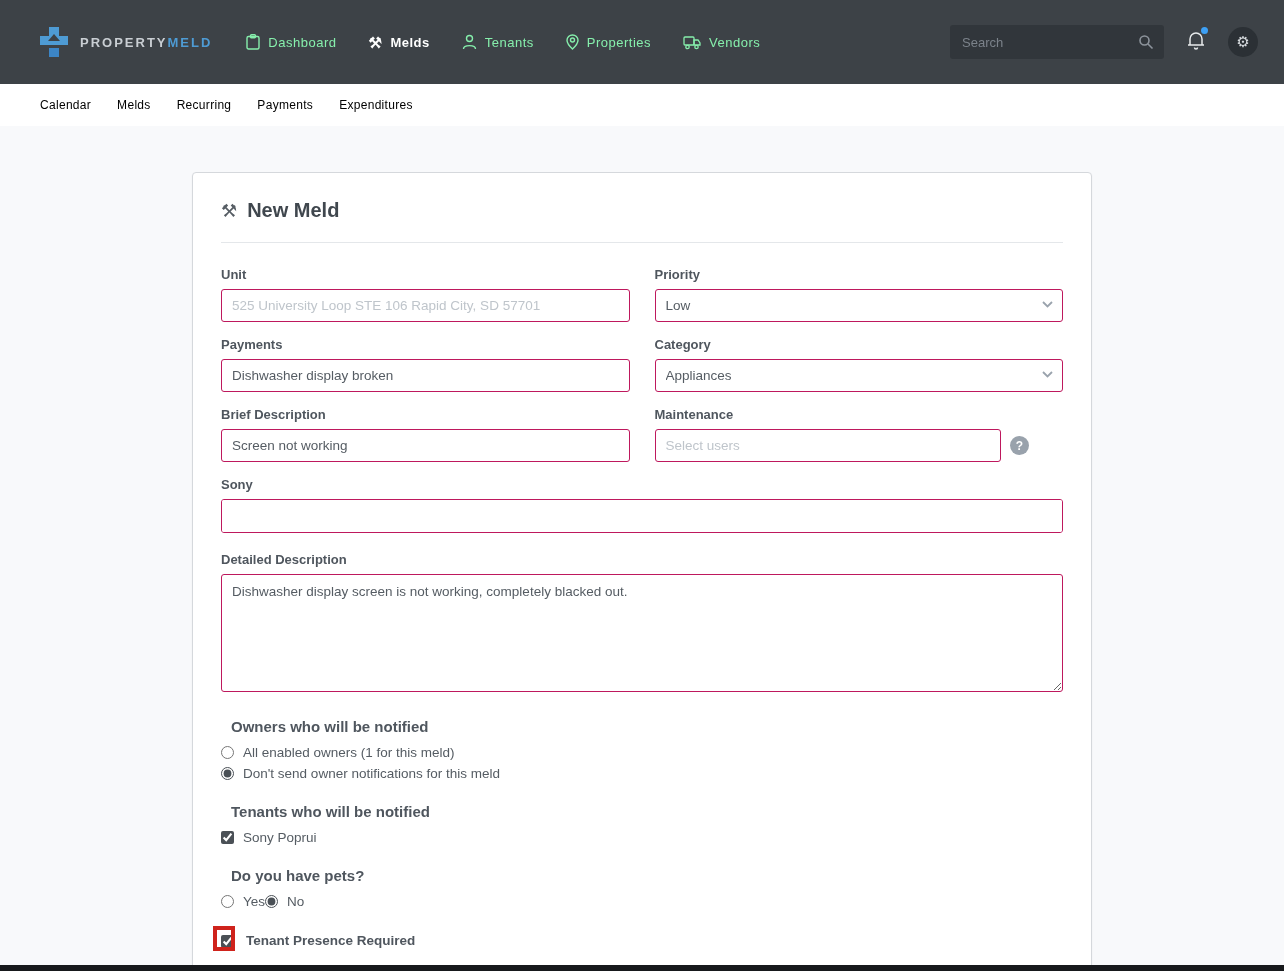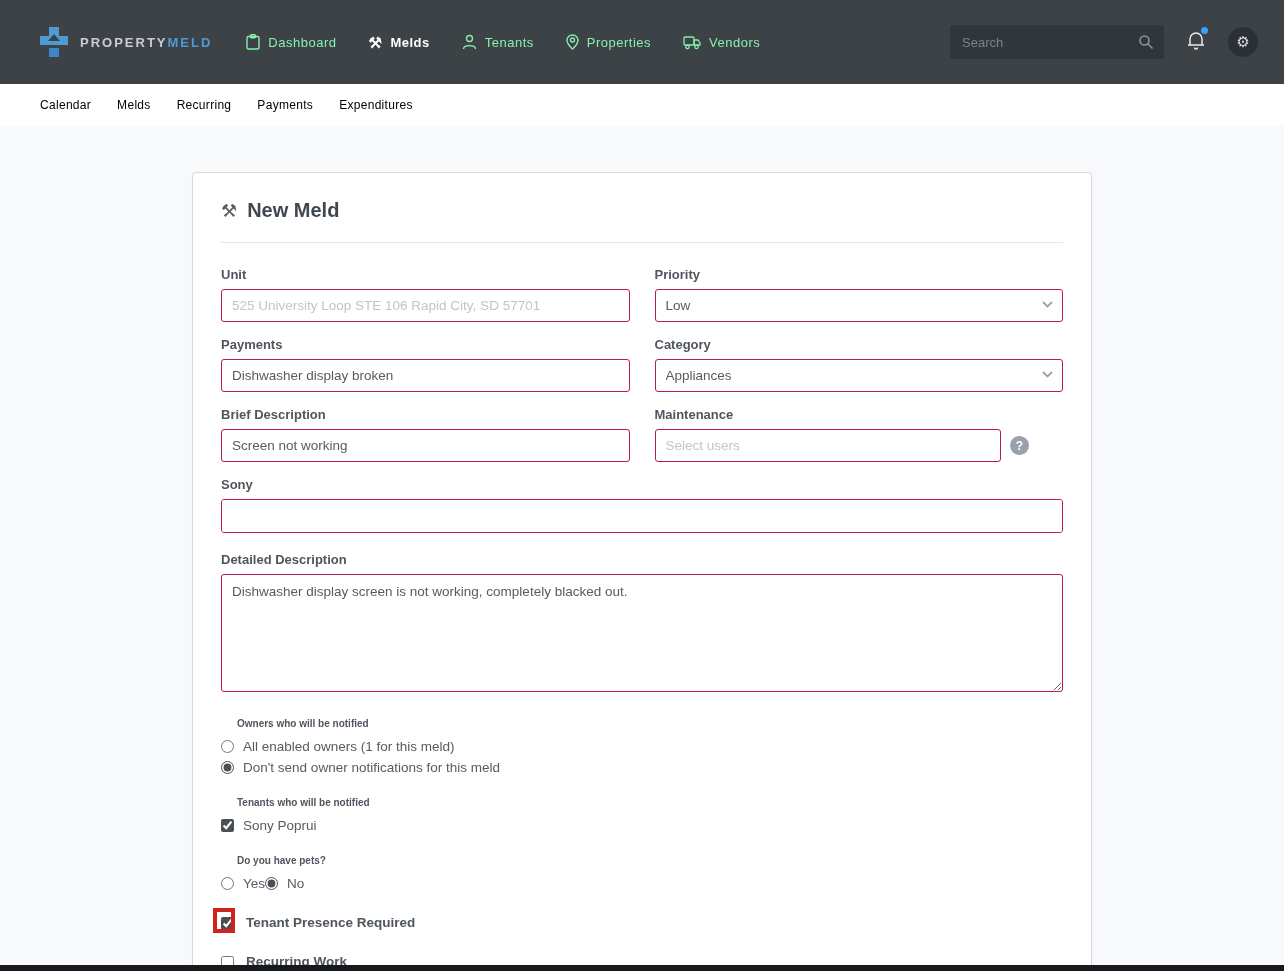"Owners who will be notified" .section-label { font-size: 10px -> 15px; margin: 22px 16px 10px -> 22px 10px 10px }
